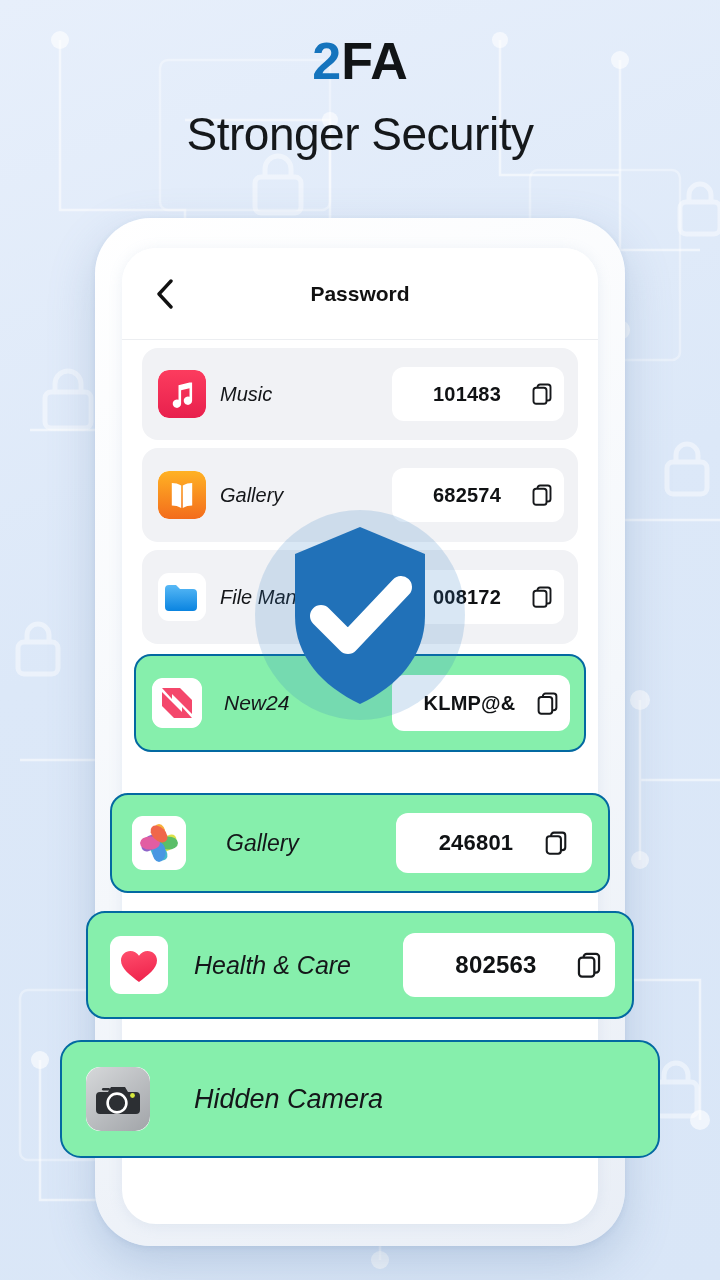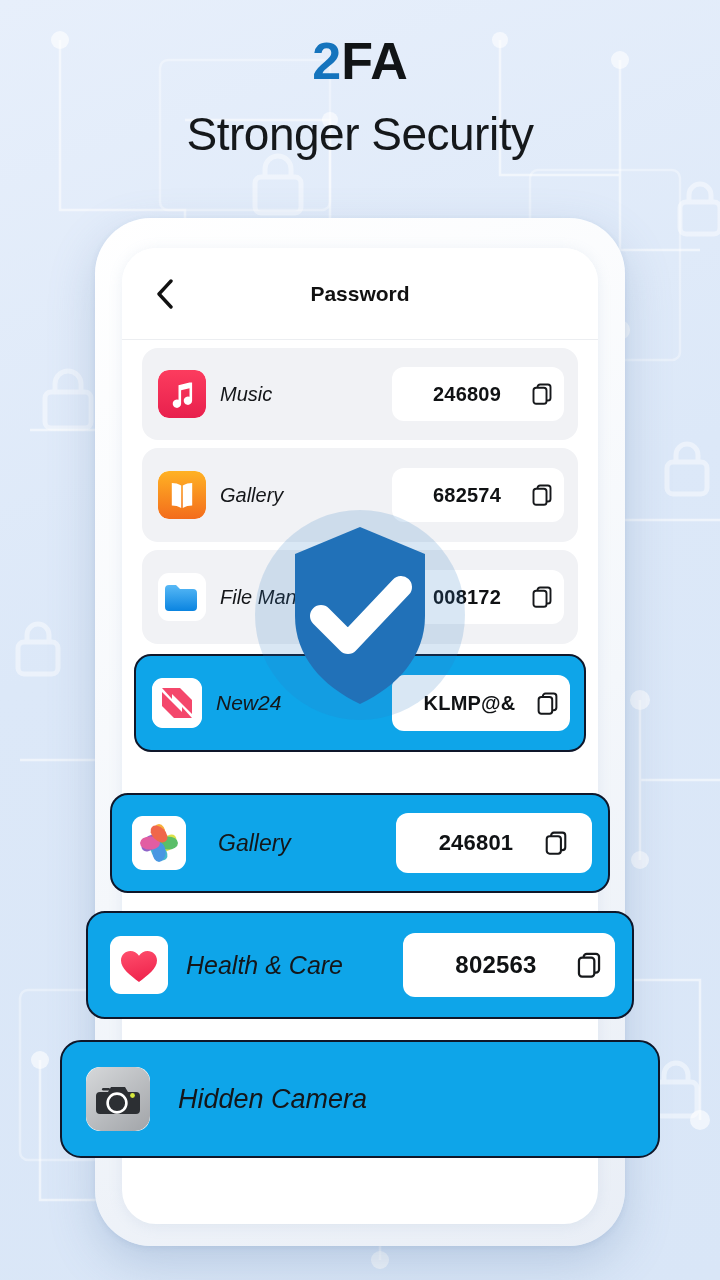"246809" span.code-text { text: 246809 -> 101483 }
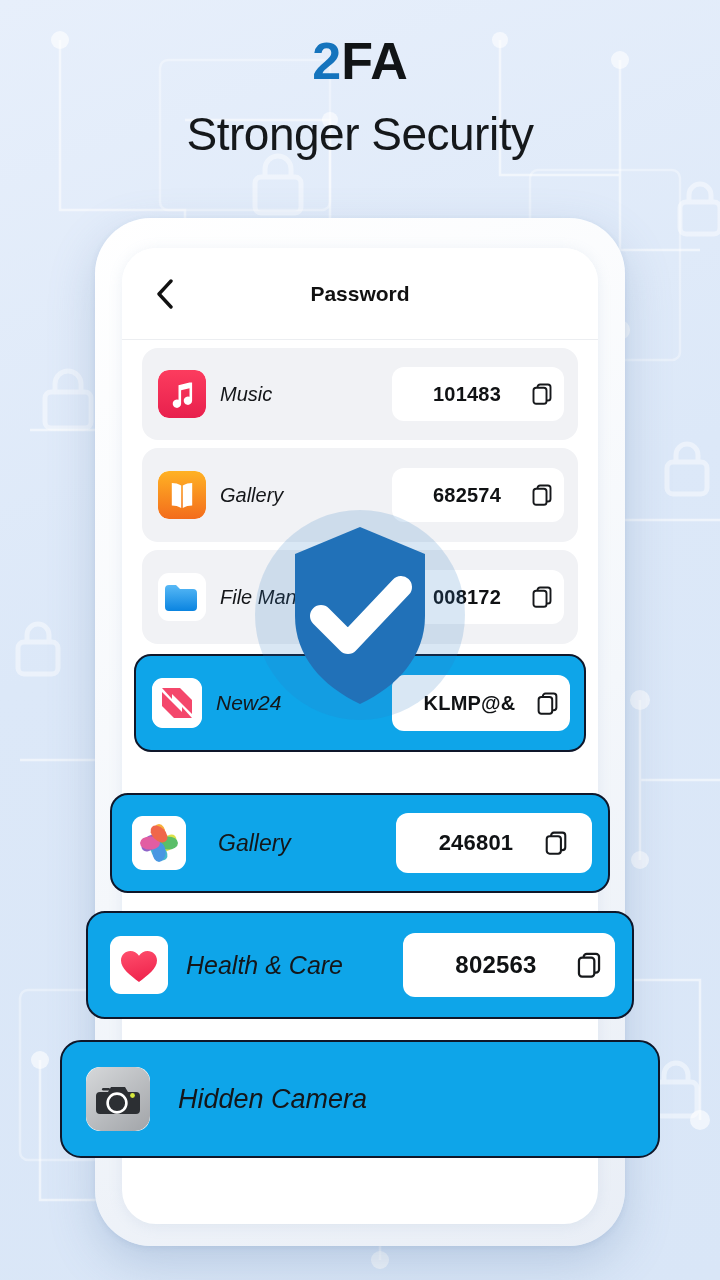"New24" .row-card.bordered { background: #0ea5e9 -> #86efac; border: 2px solid #0f172a -> 2px solid #0369a1; gap: none -> 8px }
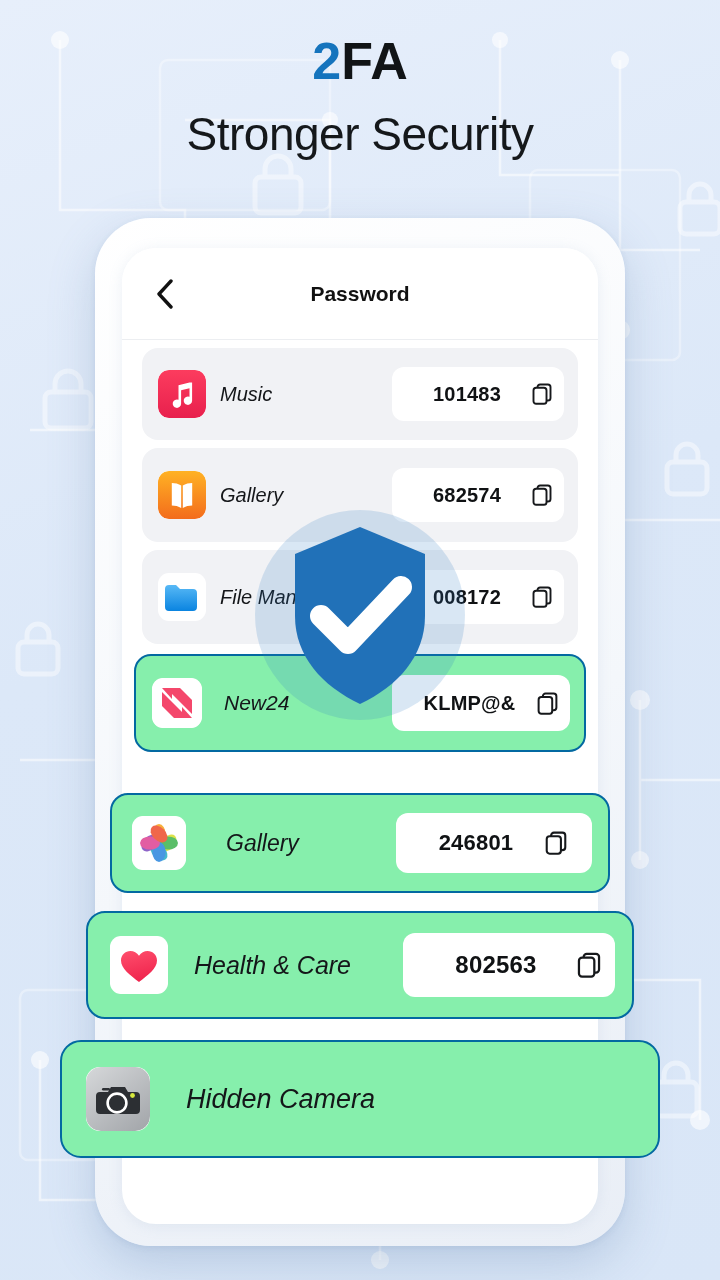"Hidden Camera" span.app-name { margin-left: 28px -> 36px }
